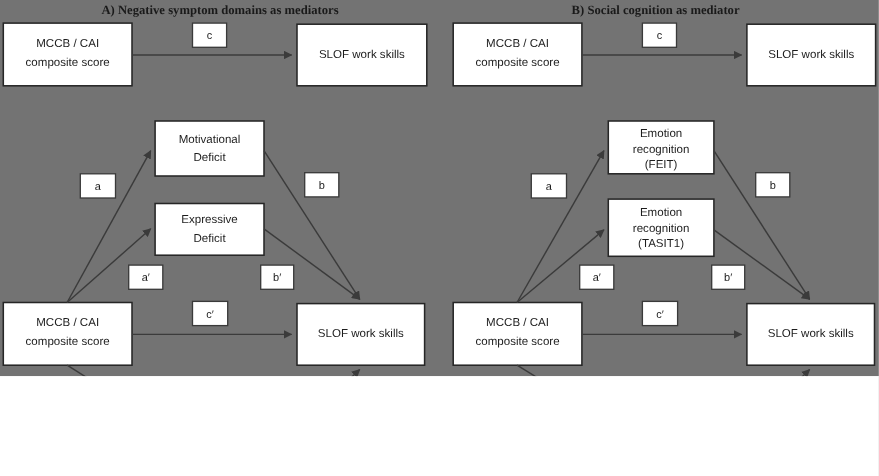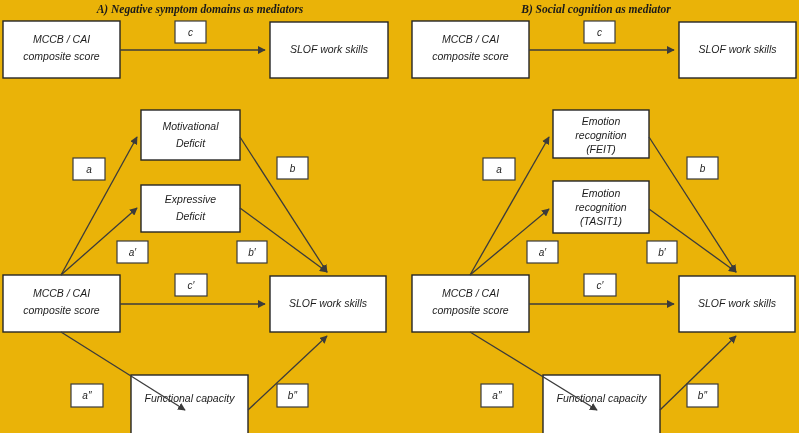"A) Negative symptom domains as" #stage { background: #eab308 -> #737373; font-style: italic -> none; height: 433px -> 342px }
